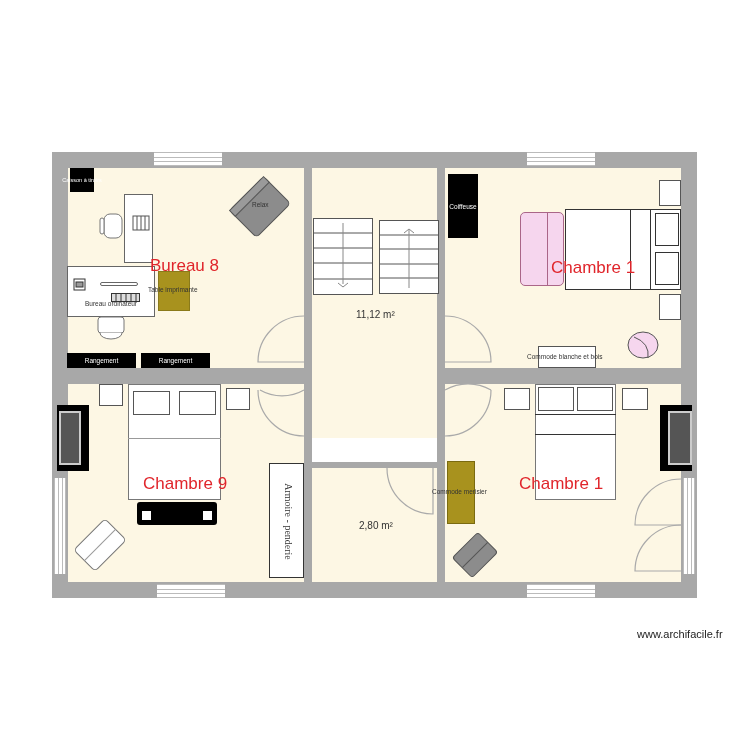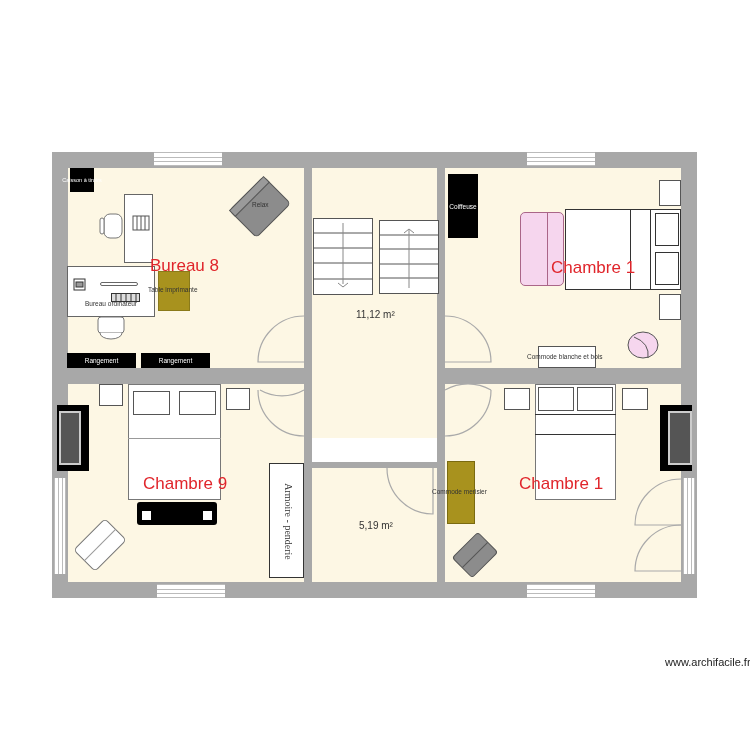"5,19 m²" span.area-label { text: 5,19 -> 2,80 }
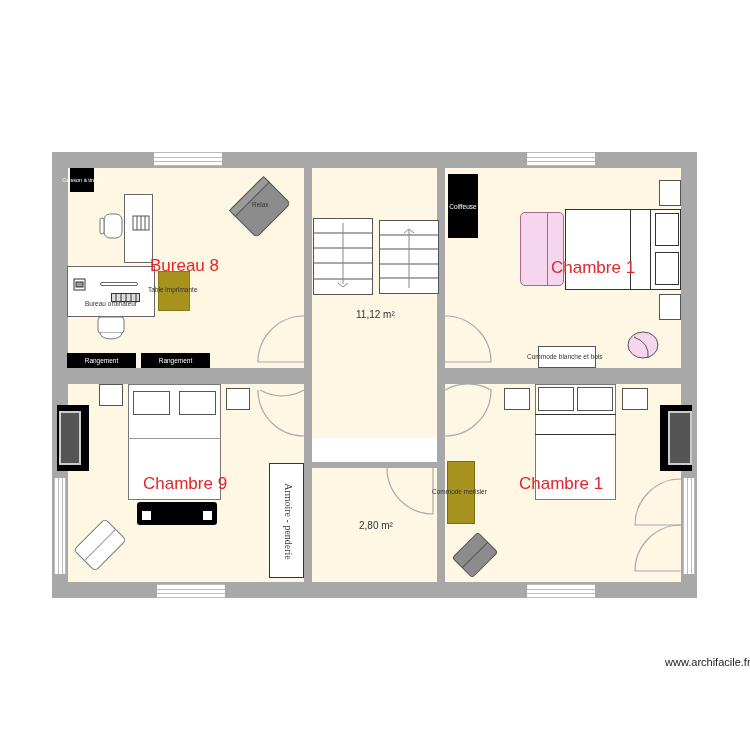"www.archifacile.fr" span.footer { margin-left: 28px -> none; top: 656px -> 628px }
